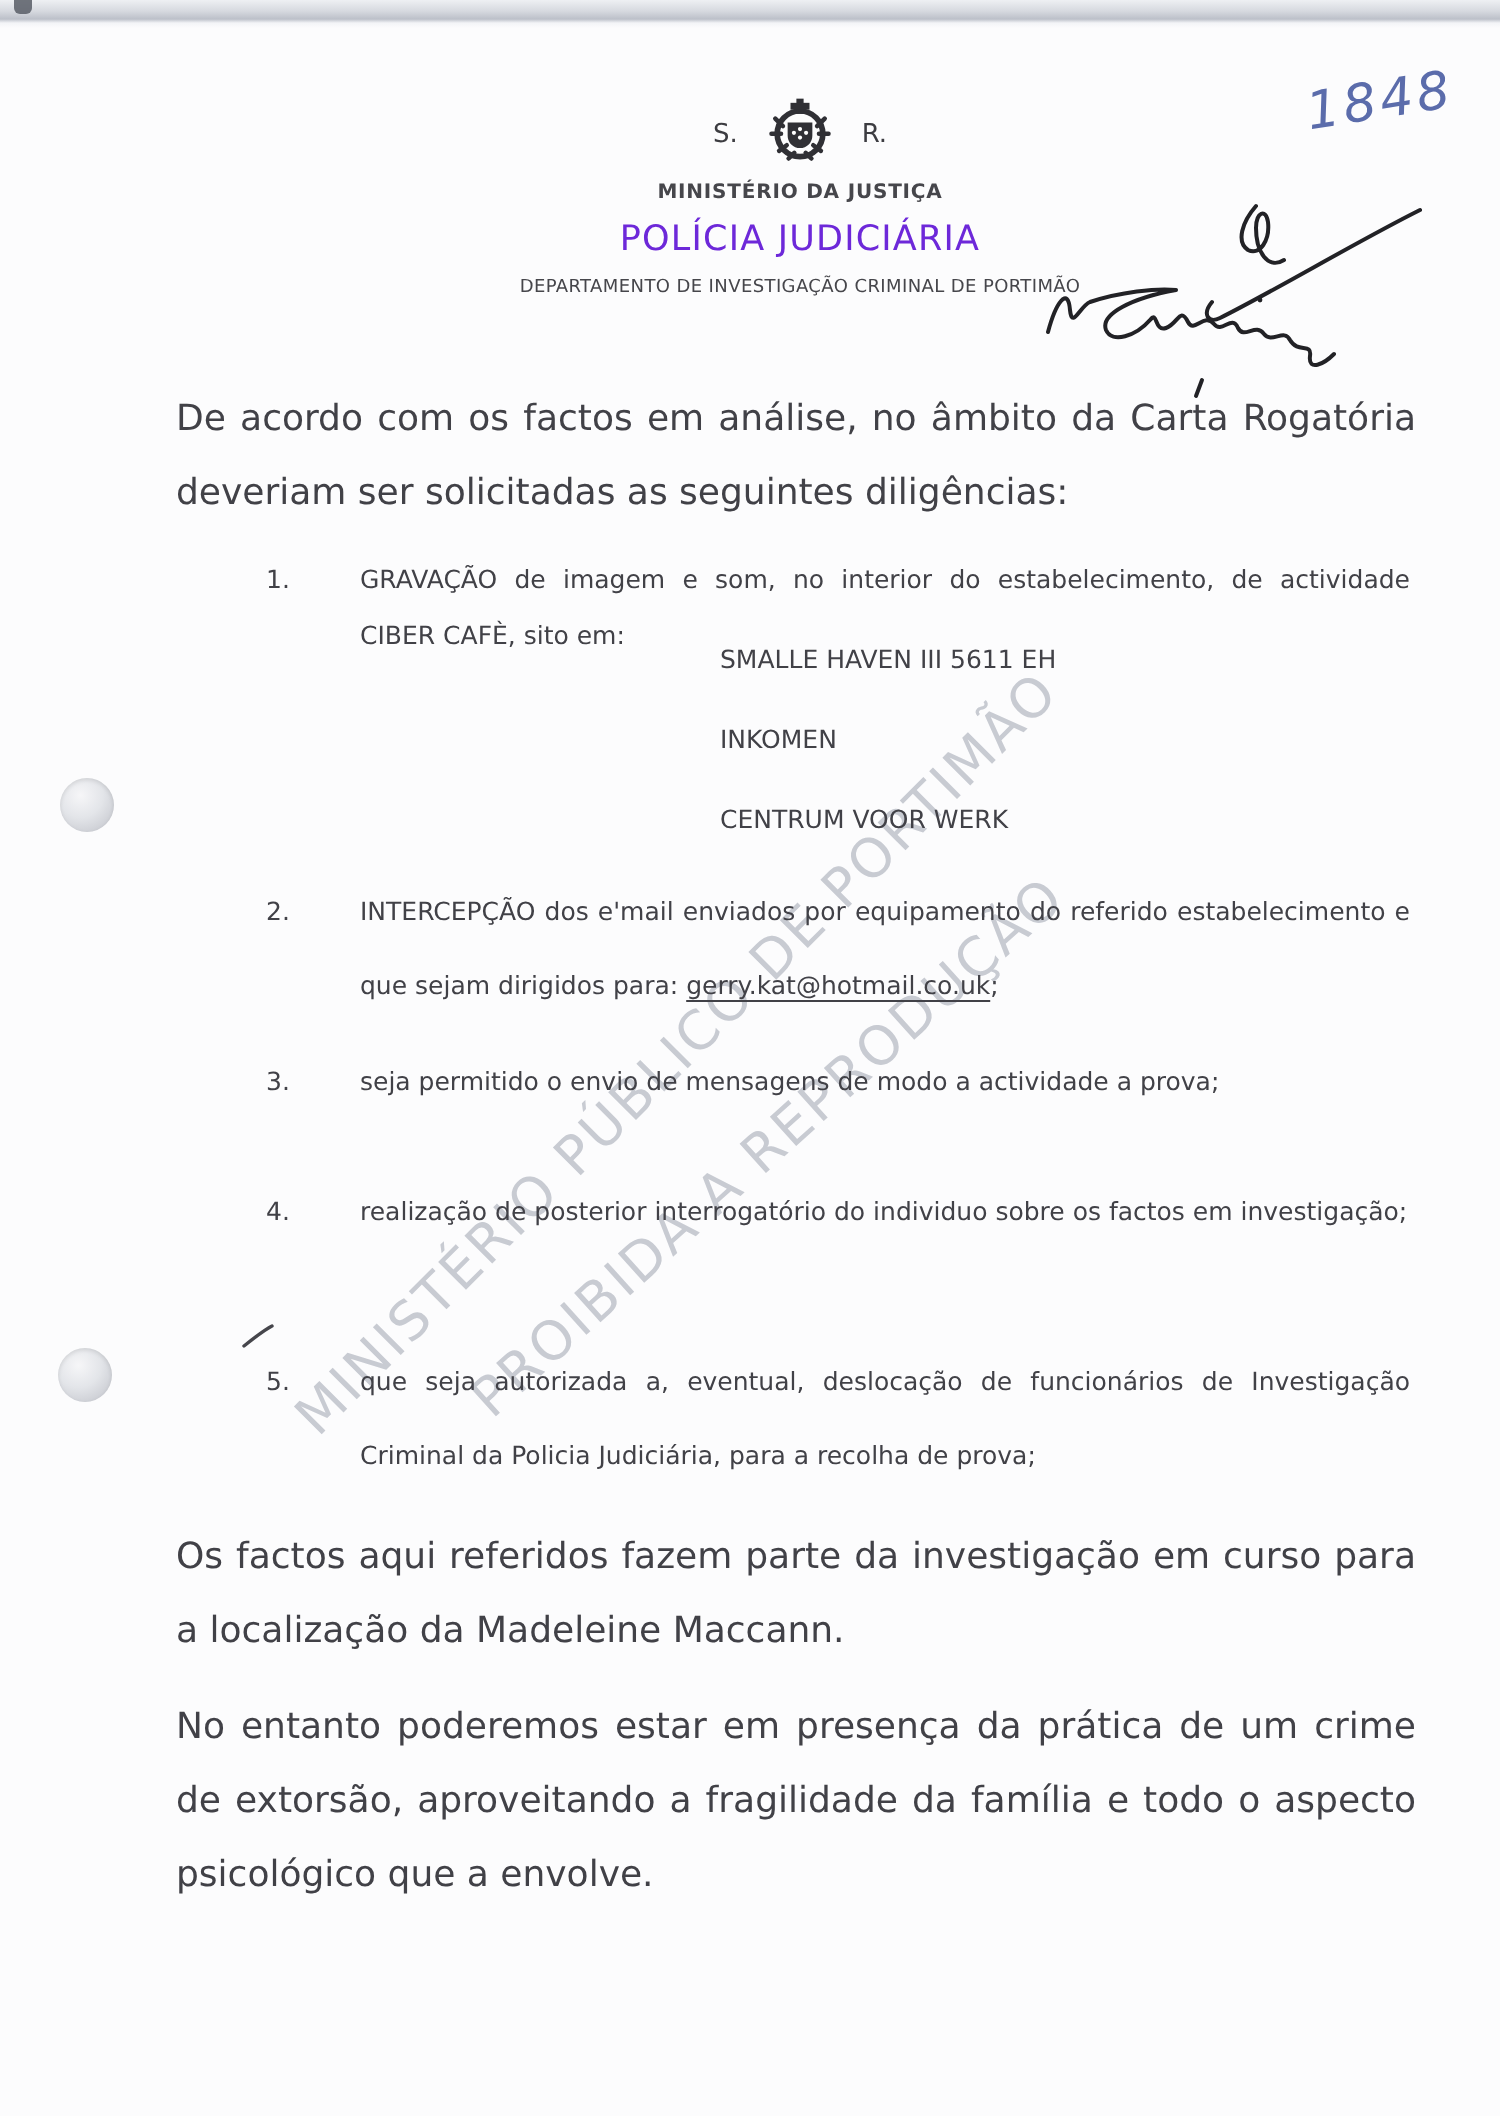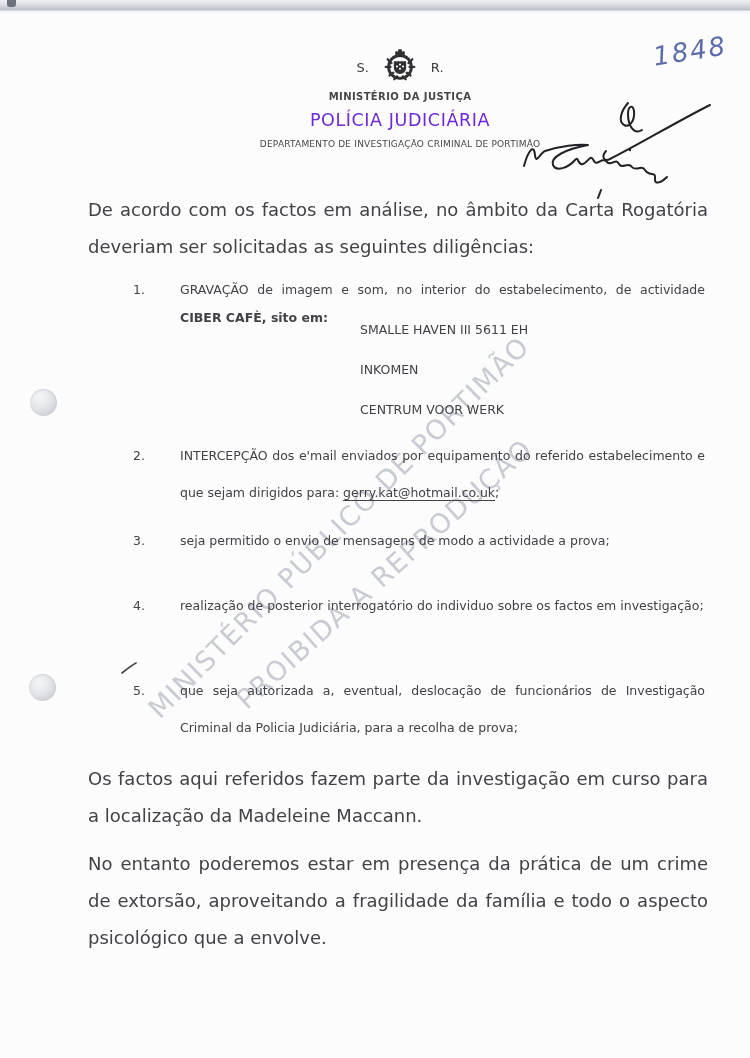"CIBER CAFÈ, sito em:" .cc-label { font-weight: bold -> none }
